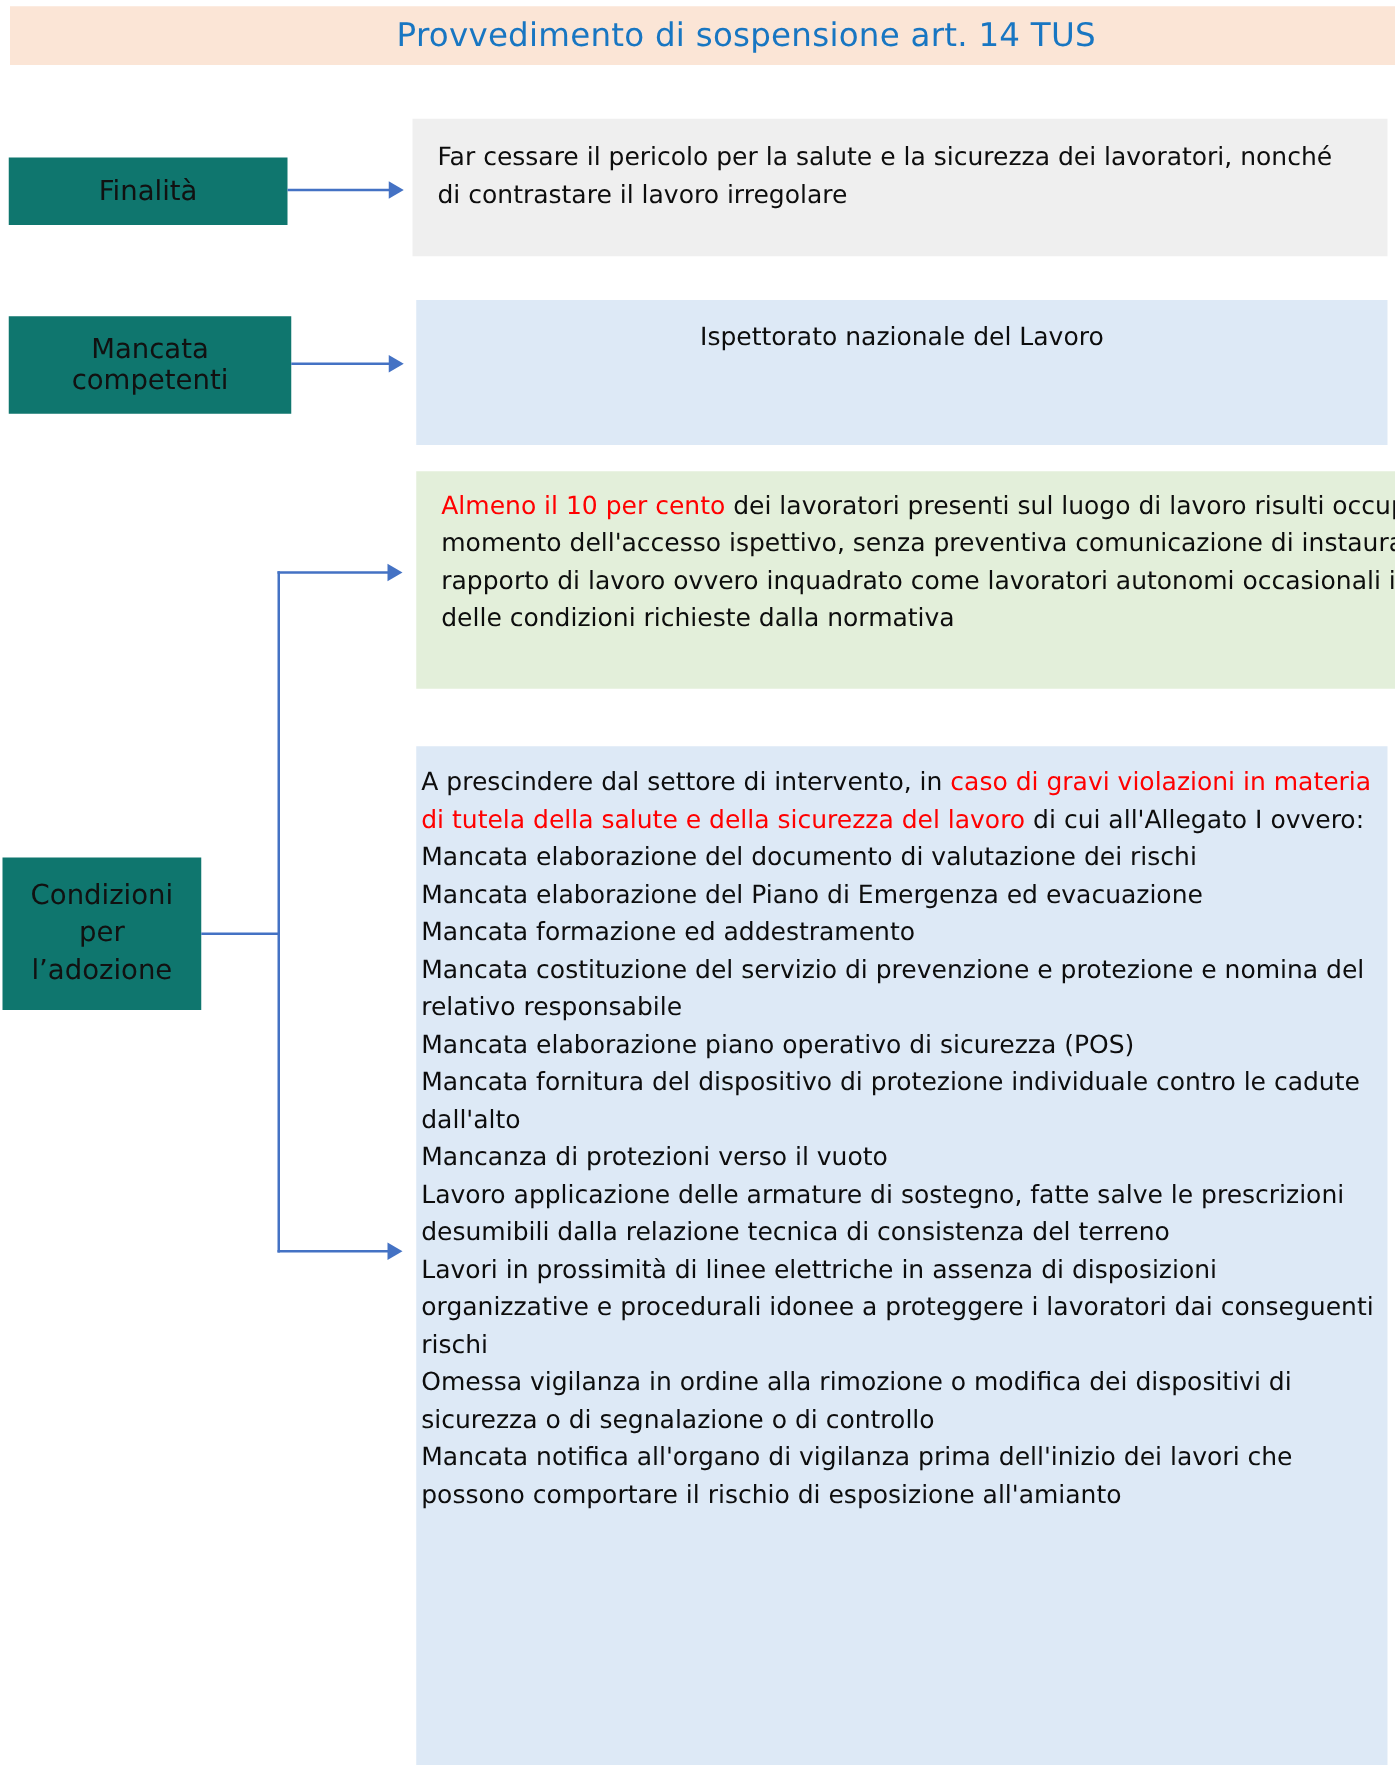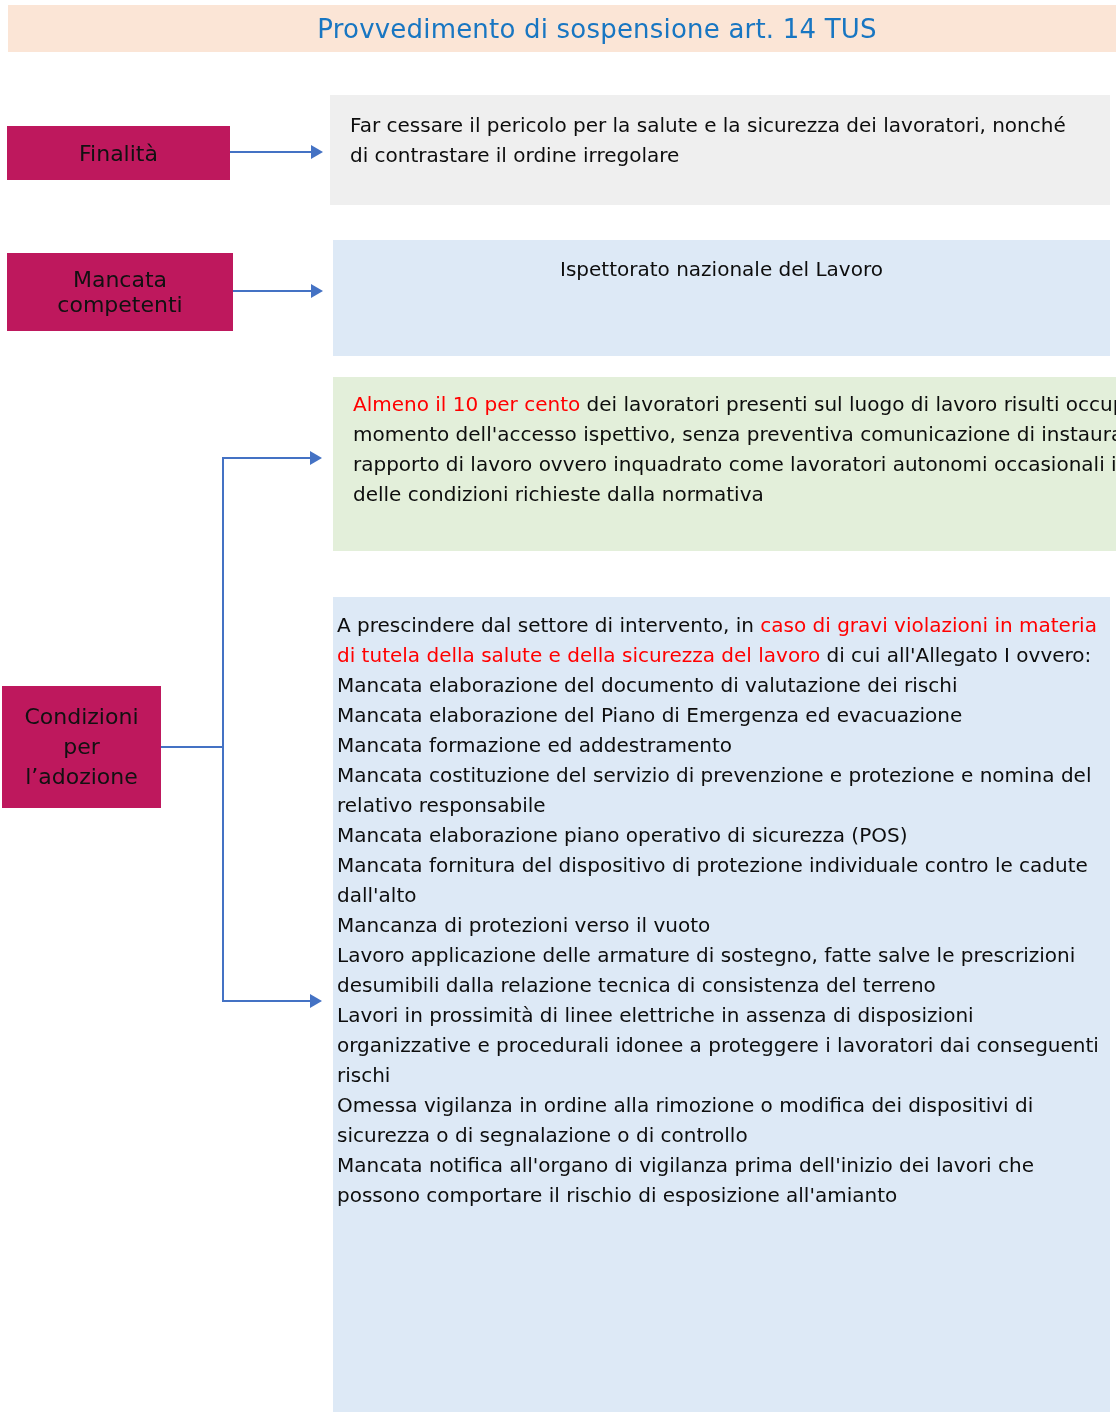"Far cessare il pericolo per" span { text: ordine -> lavoro }
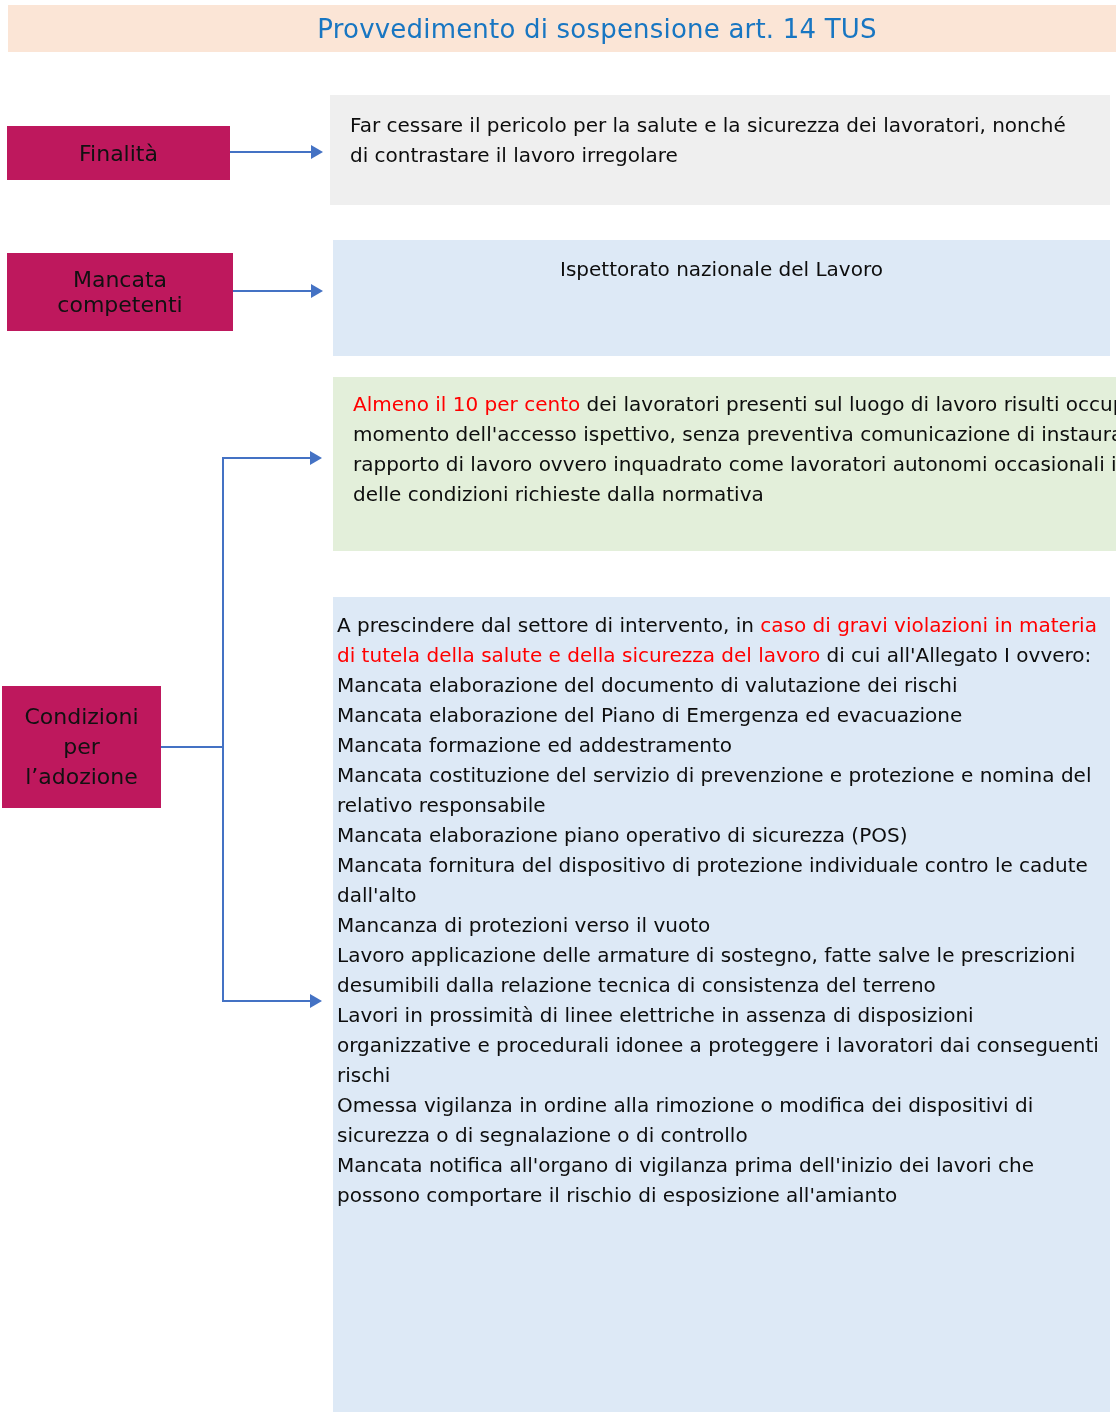"Finalità" .label-box { background: #be185d -> #0f766e }
